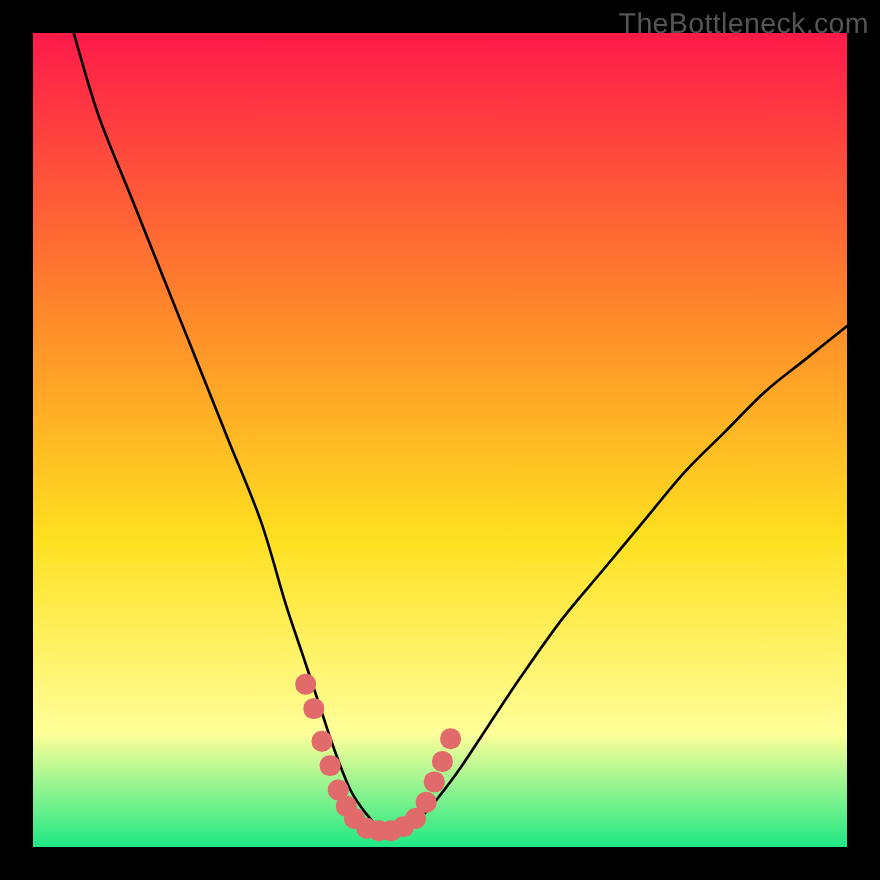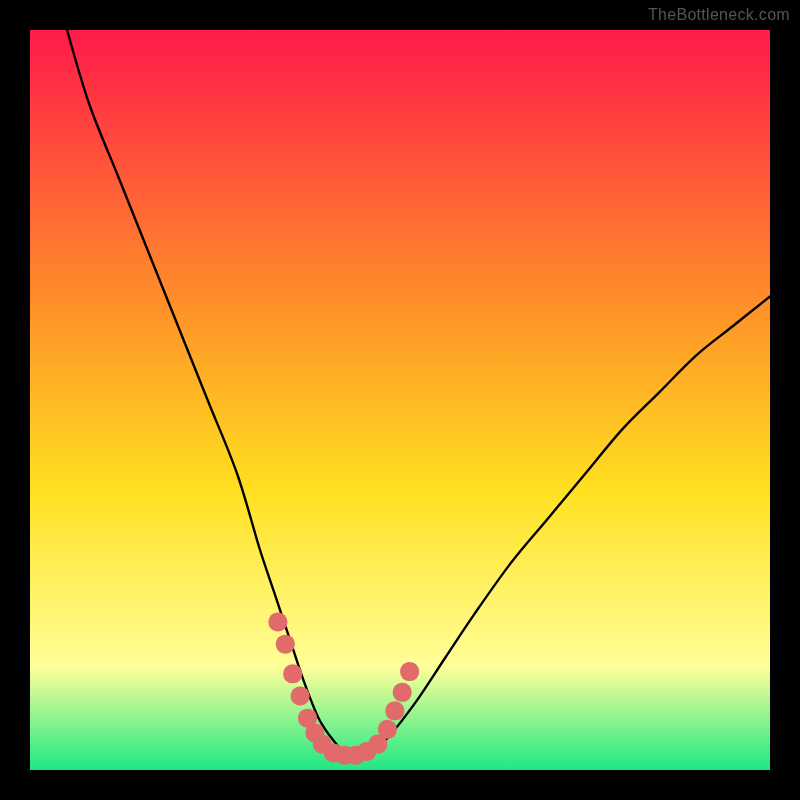"TheBottleneck.com" .watermark { font-size: 16px -> 26px }
